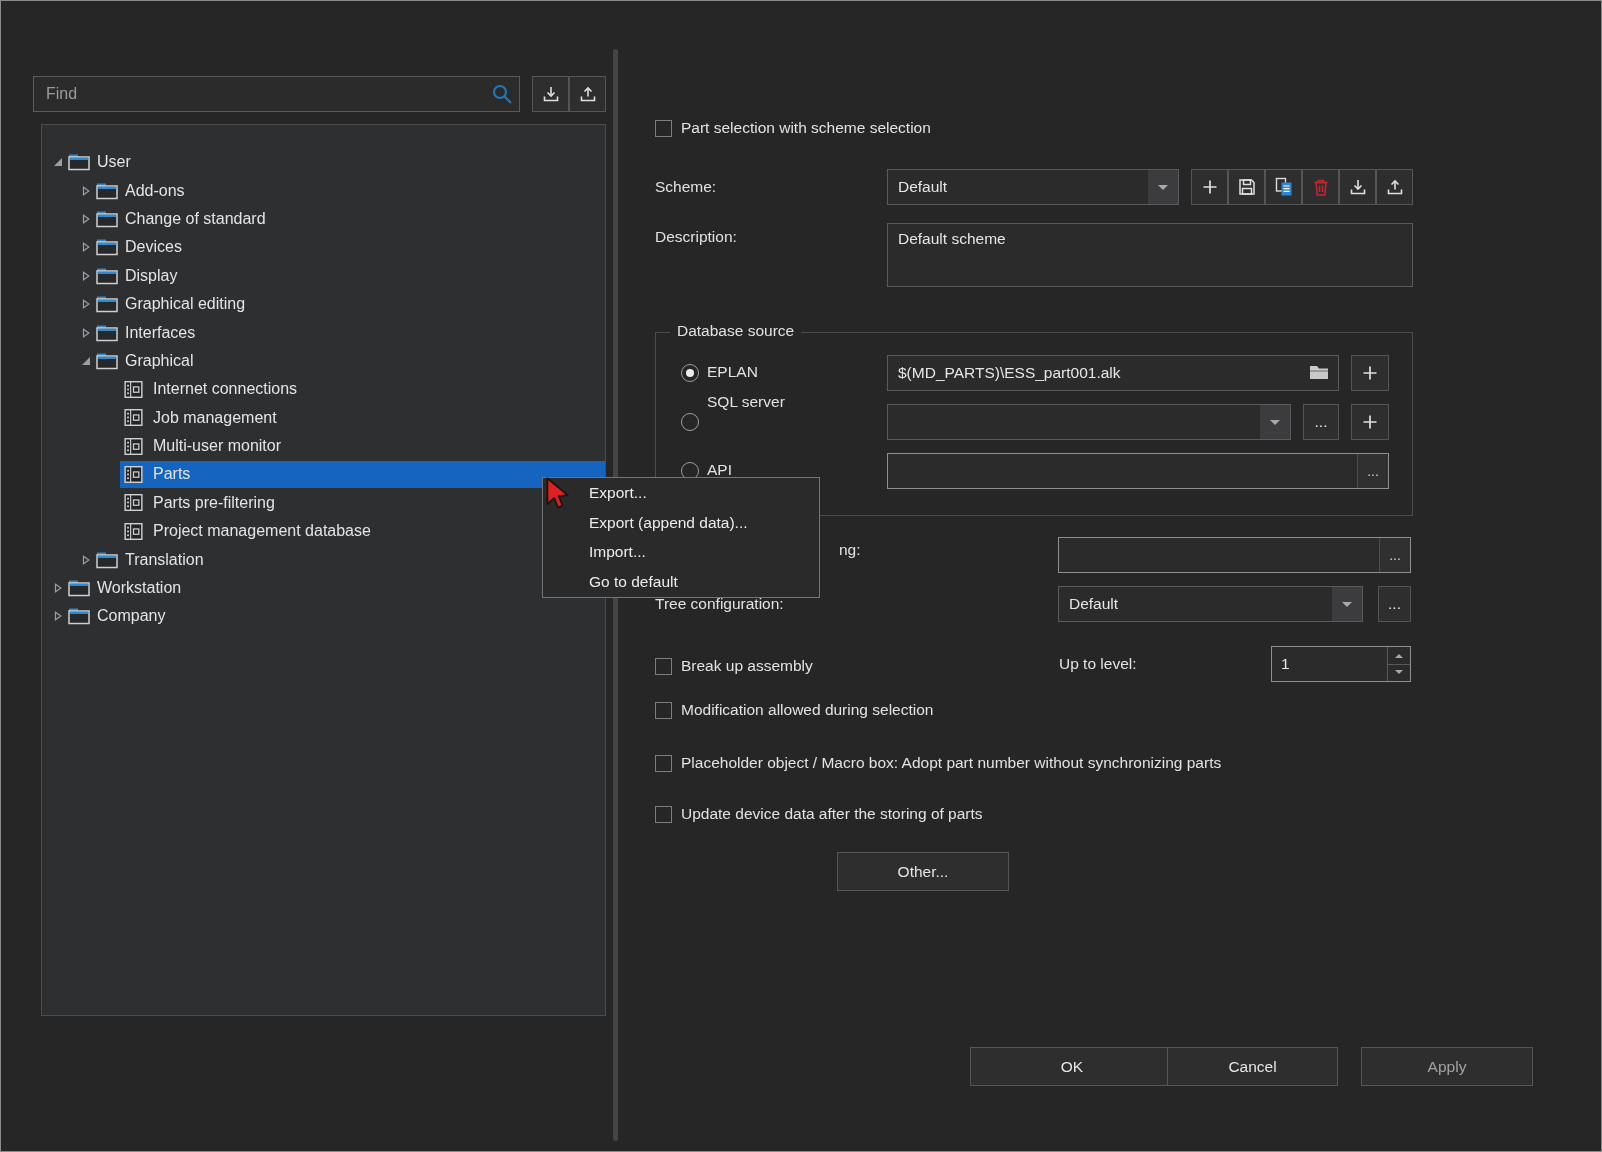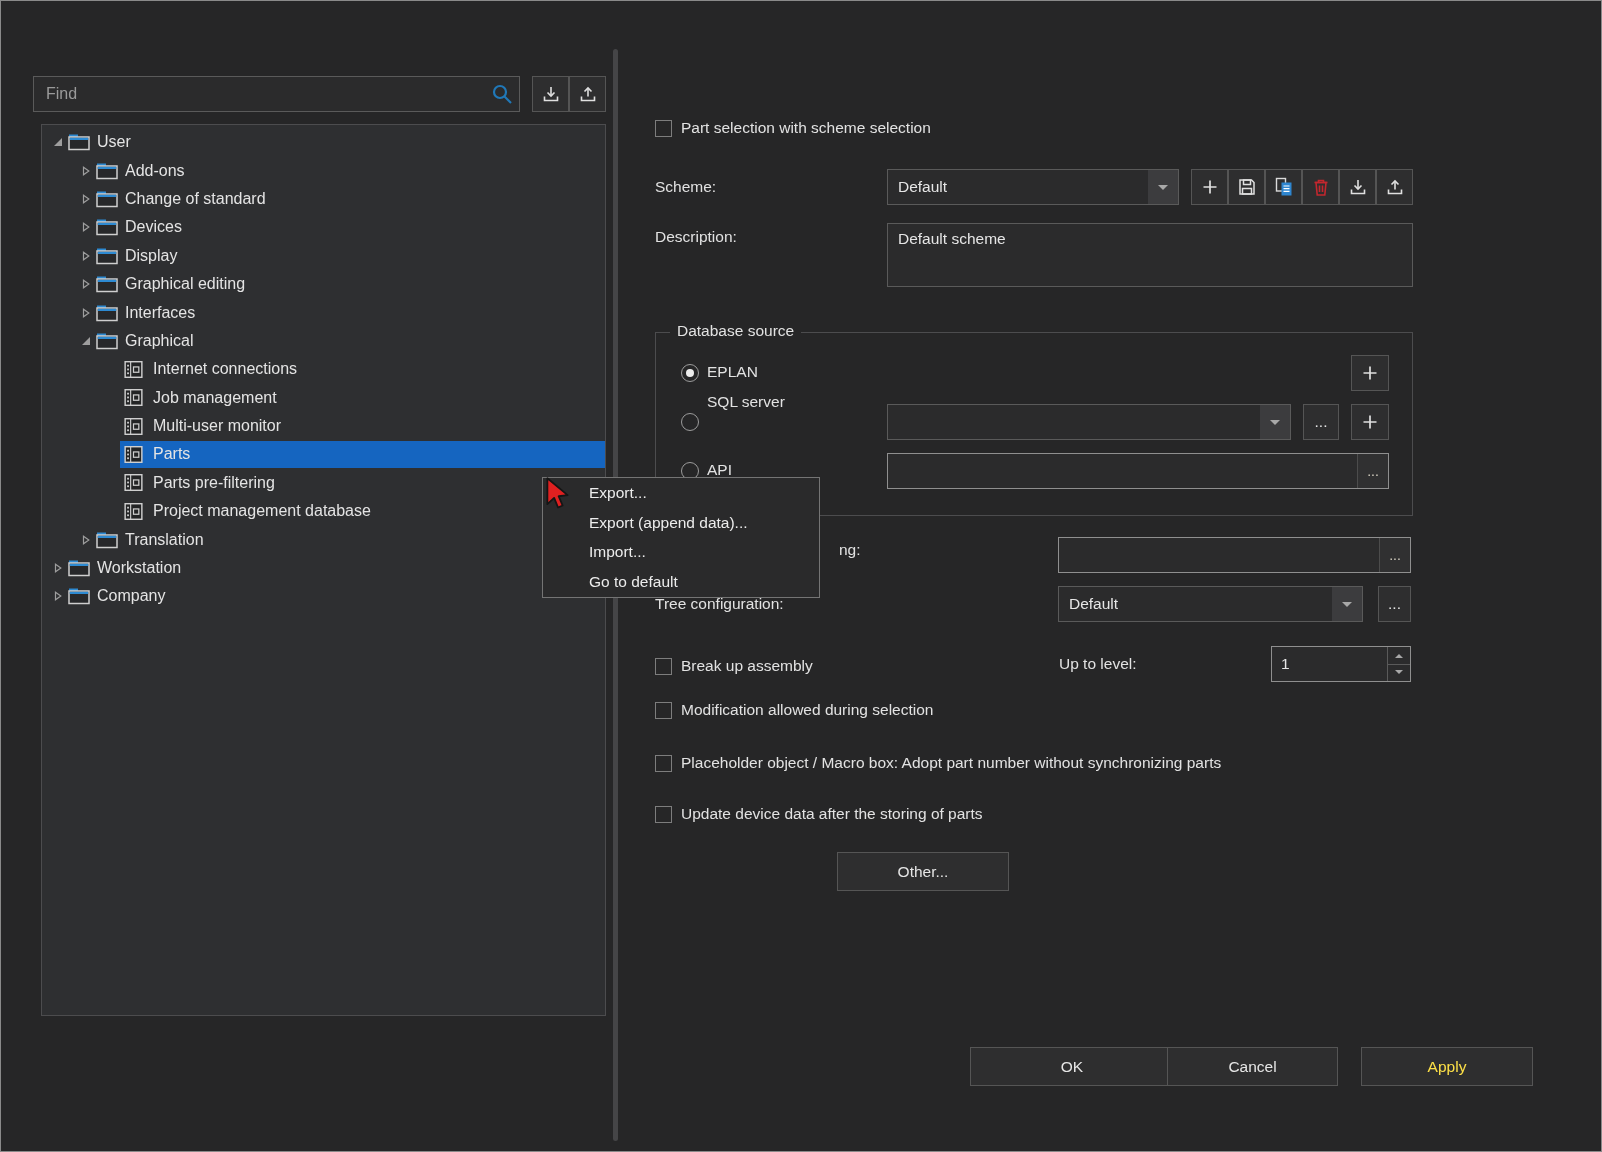"User" div.tree-row { margin-top: none -> 20px }
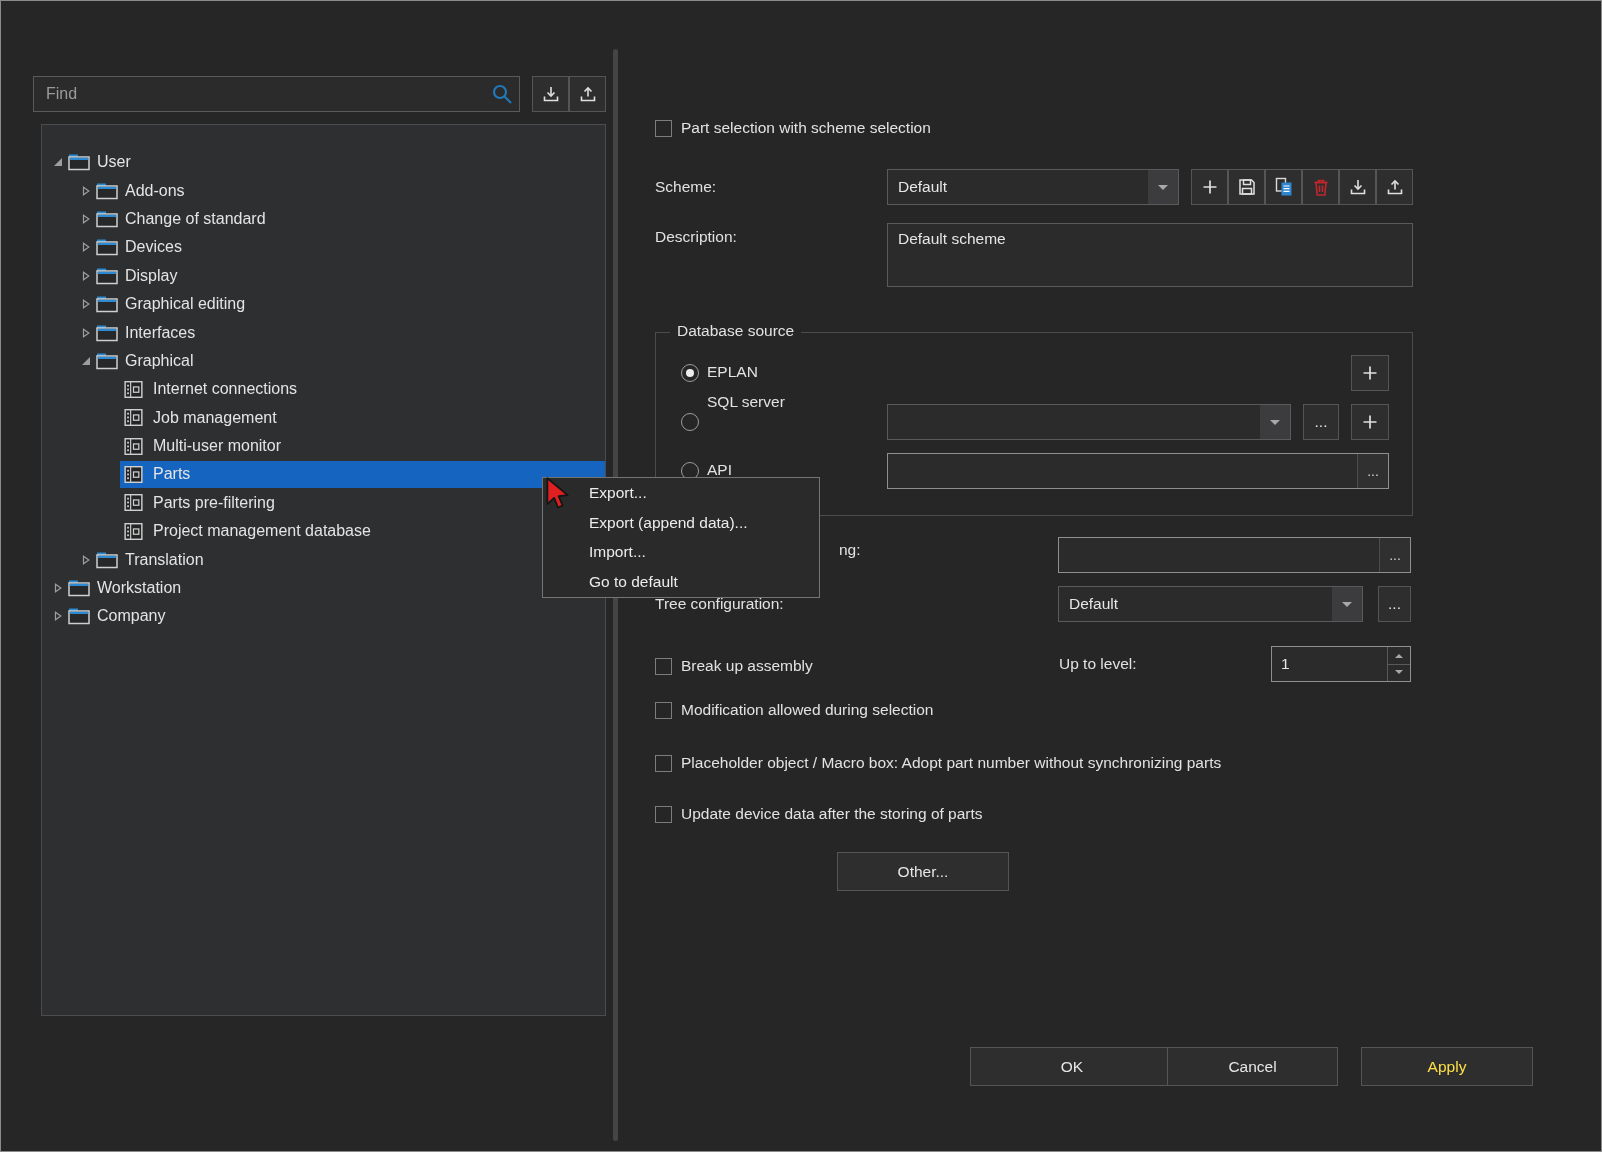"$(MD_PARTS)\ESS_part001.alk" div.field { html: none -> <div> <span>$(MD_PARTS)\ESS_part001.alk</span> <span> <svg> <path></path> <path></path> </svg> </span> </div> }
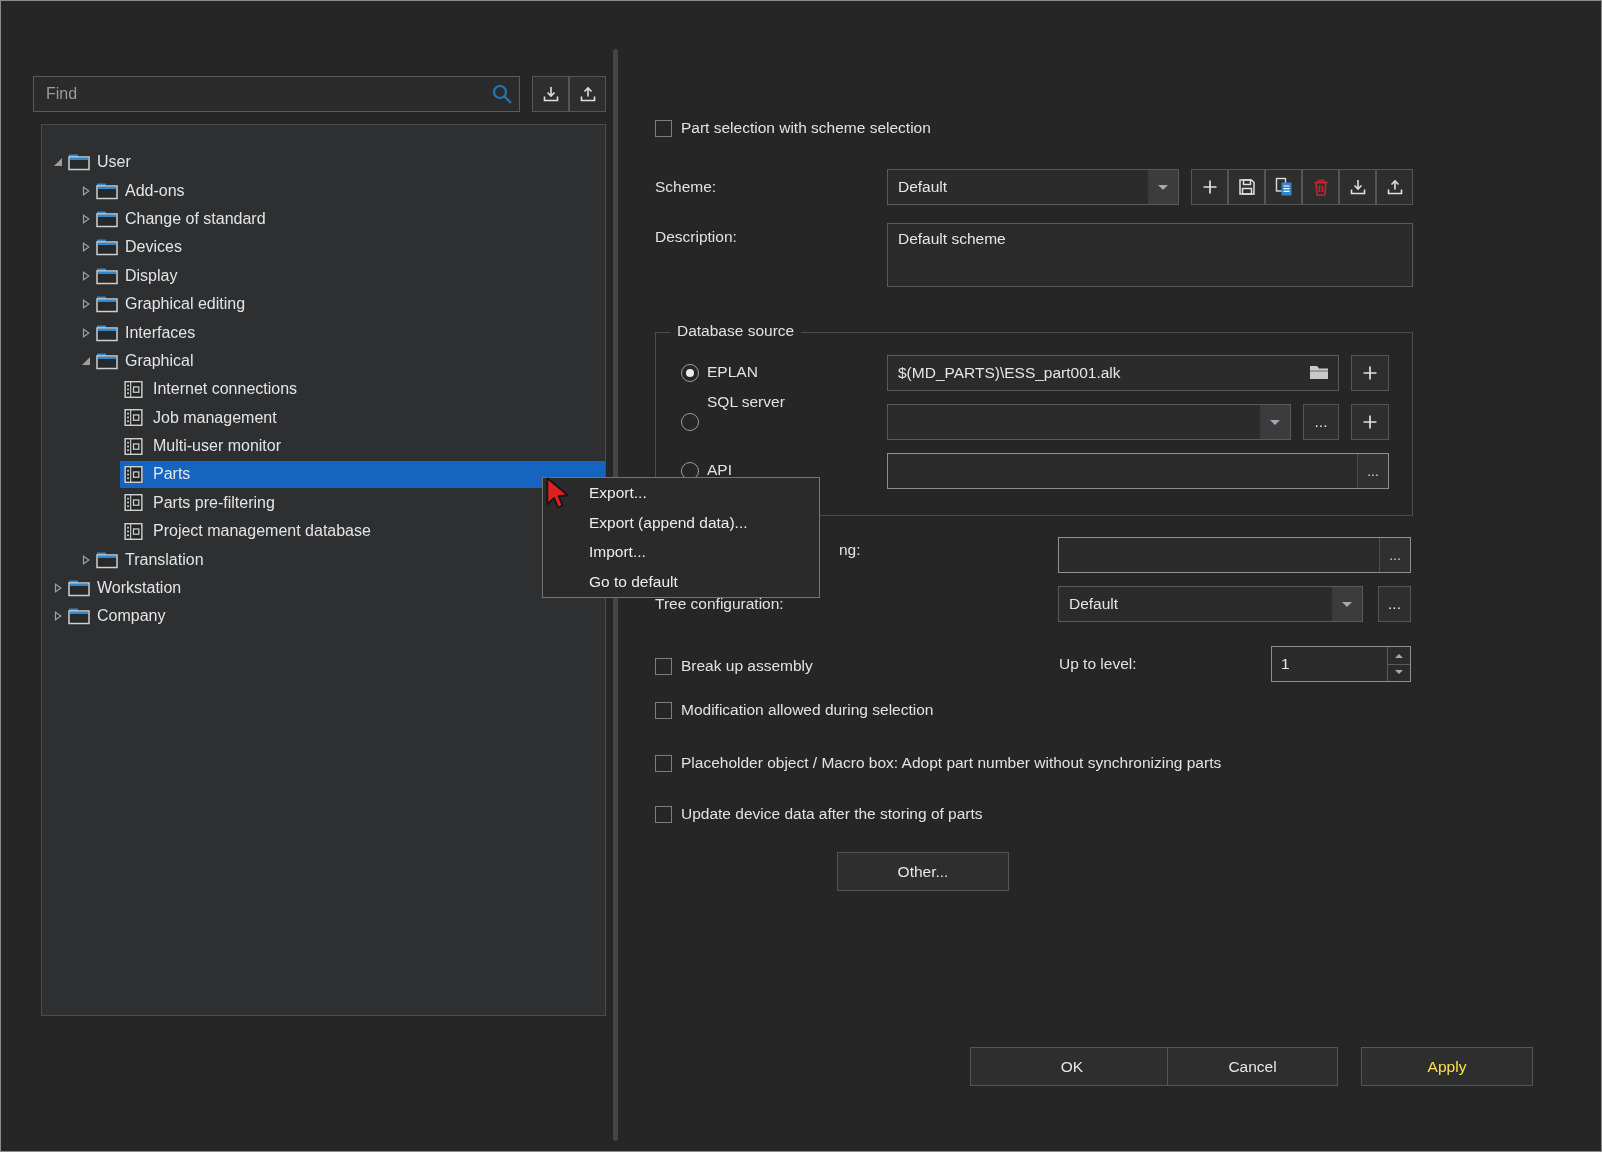"Apply" .btn.disabled { color: #fde047 -> #a3a3a3 }
